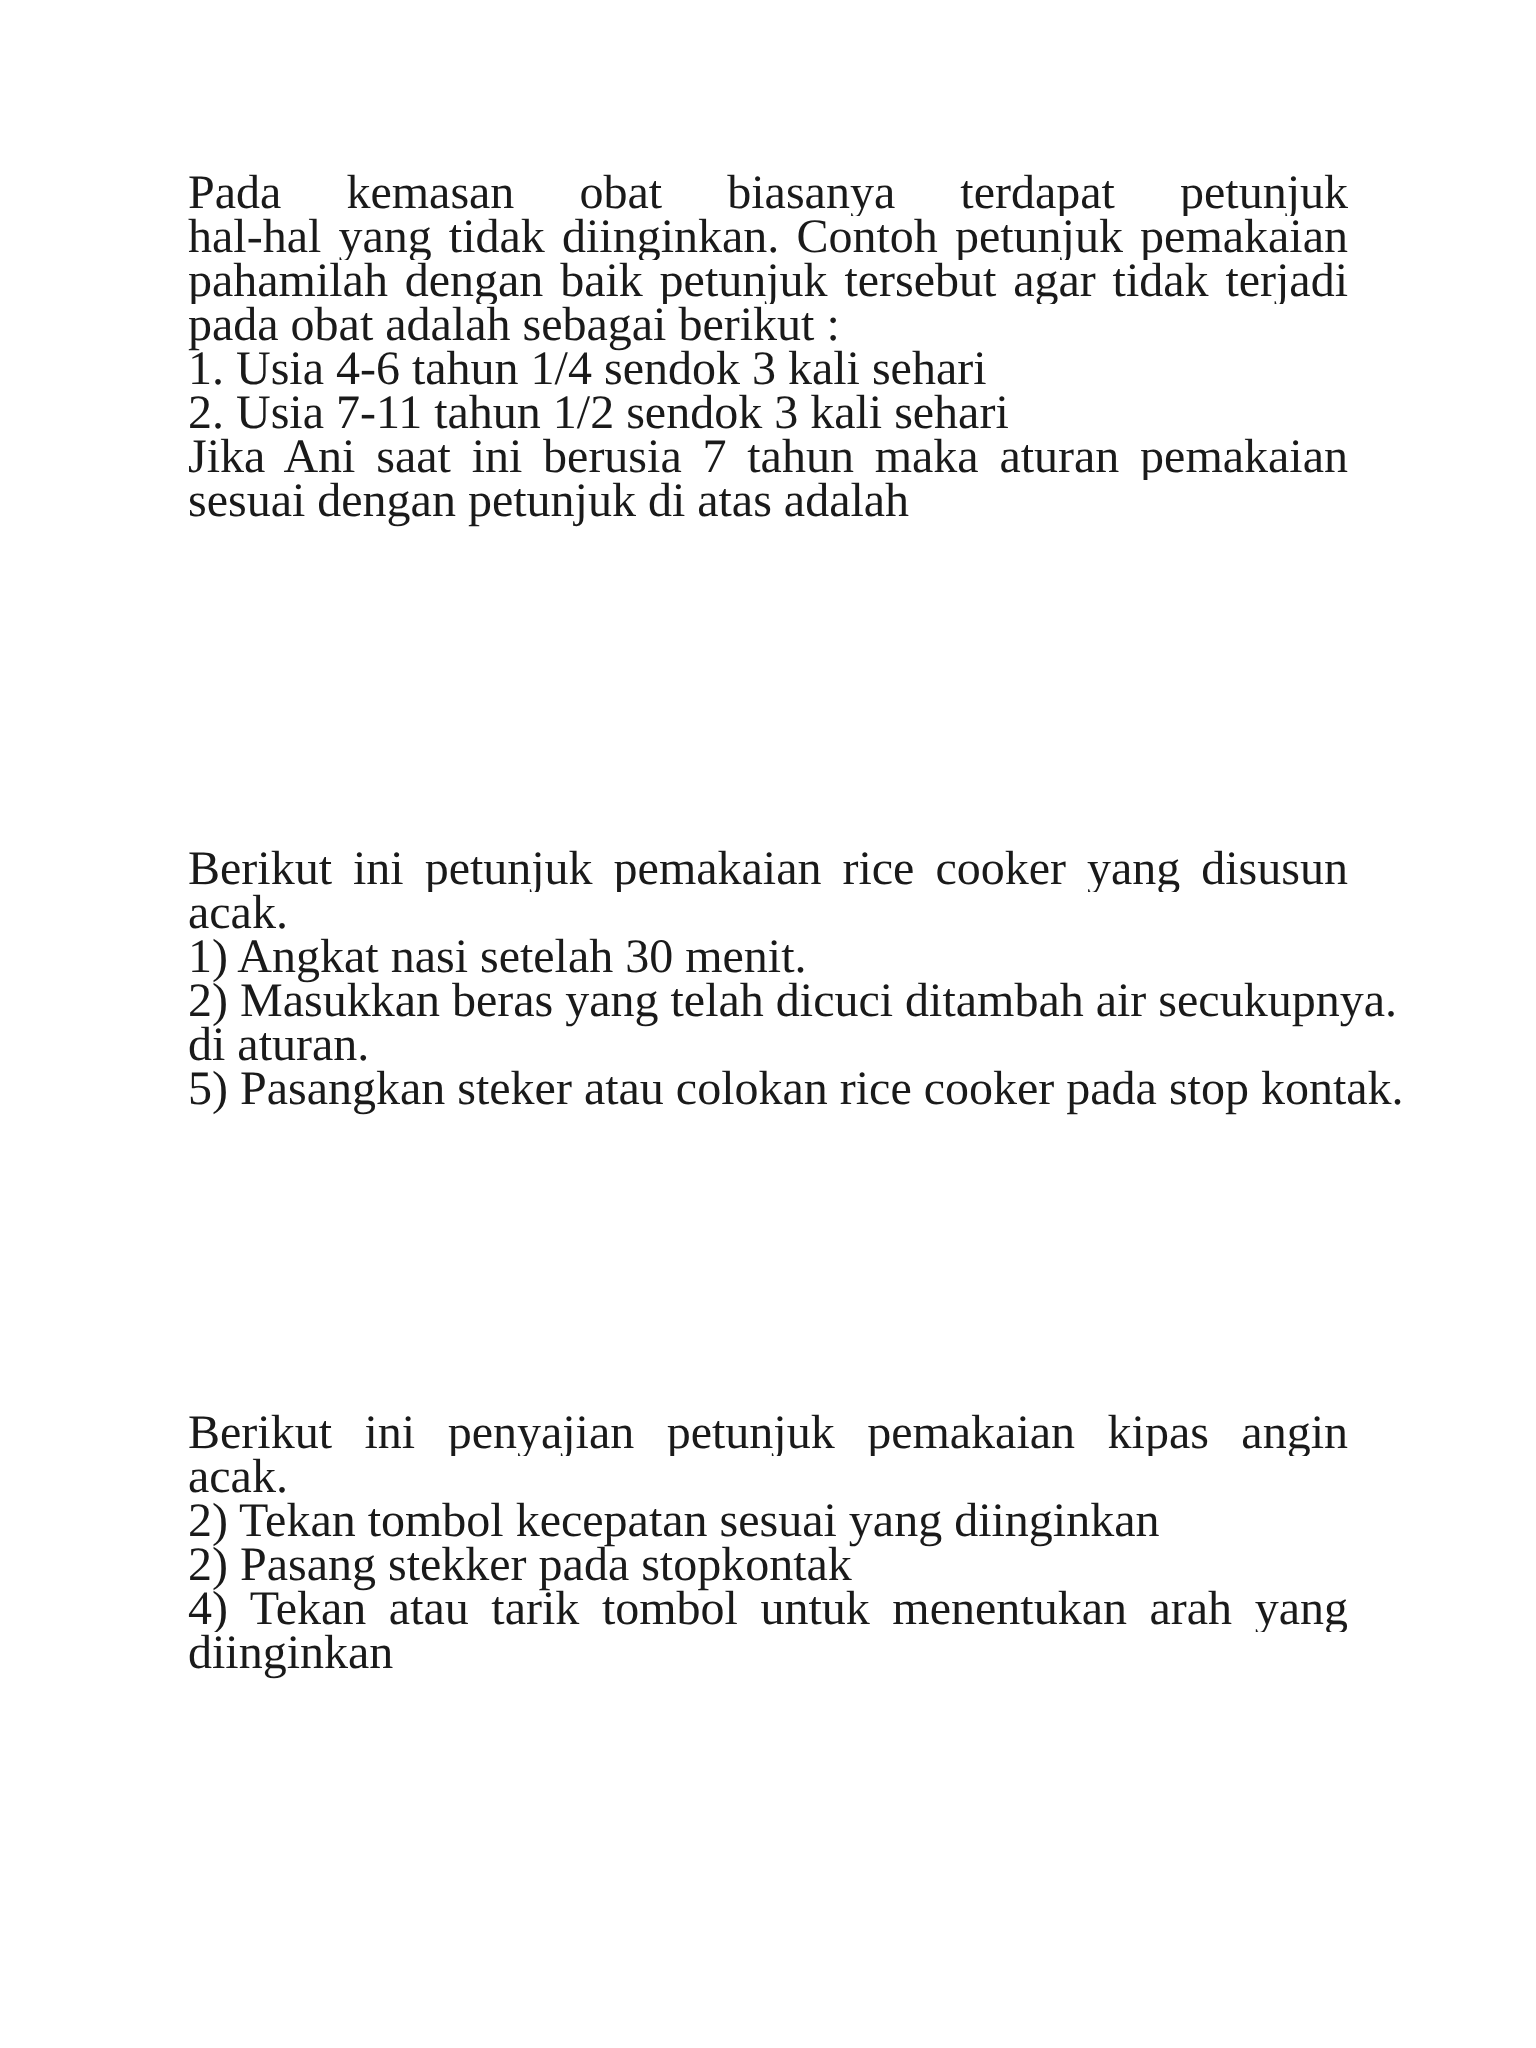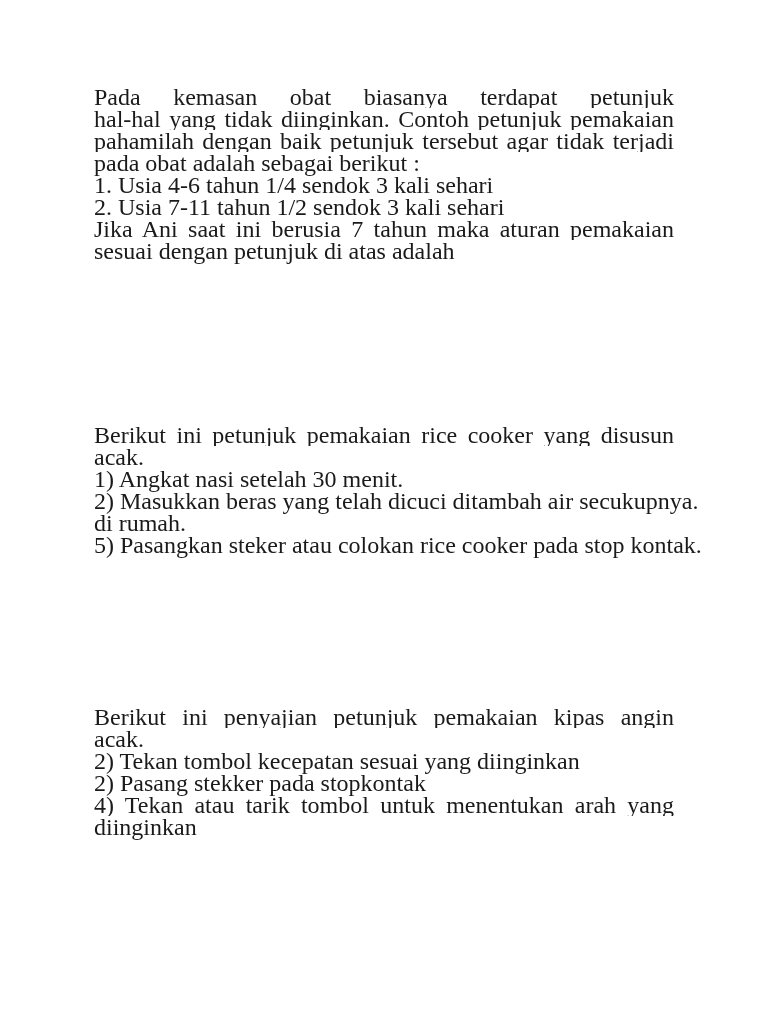"di rumah." span.line { text: rumah -> aturan }
